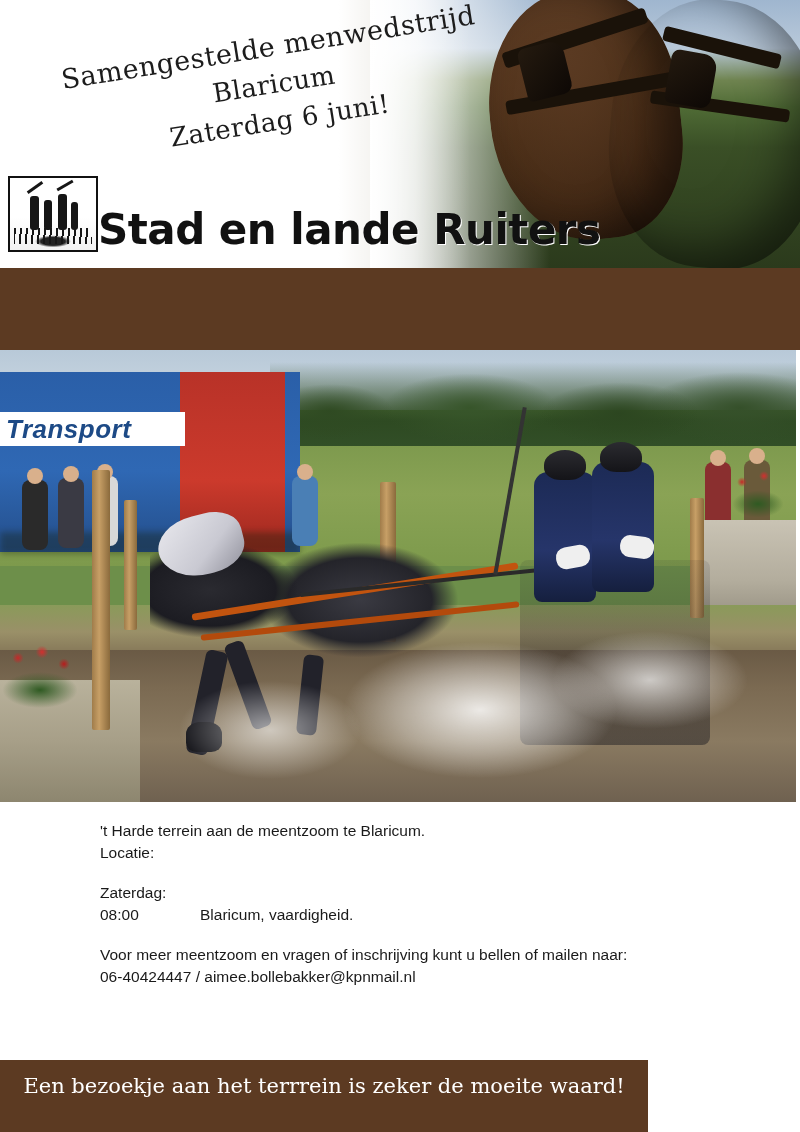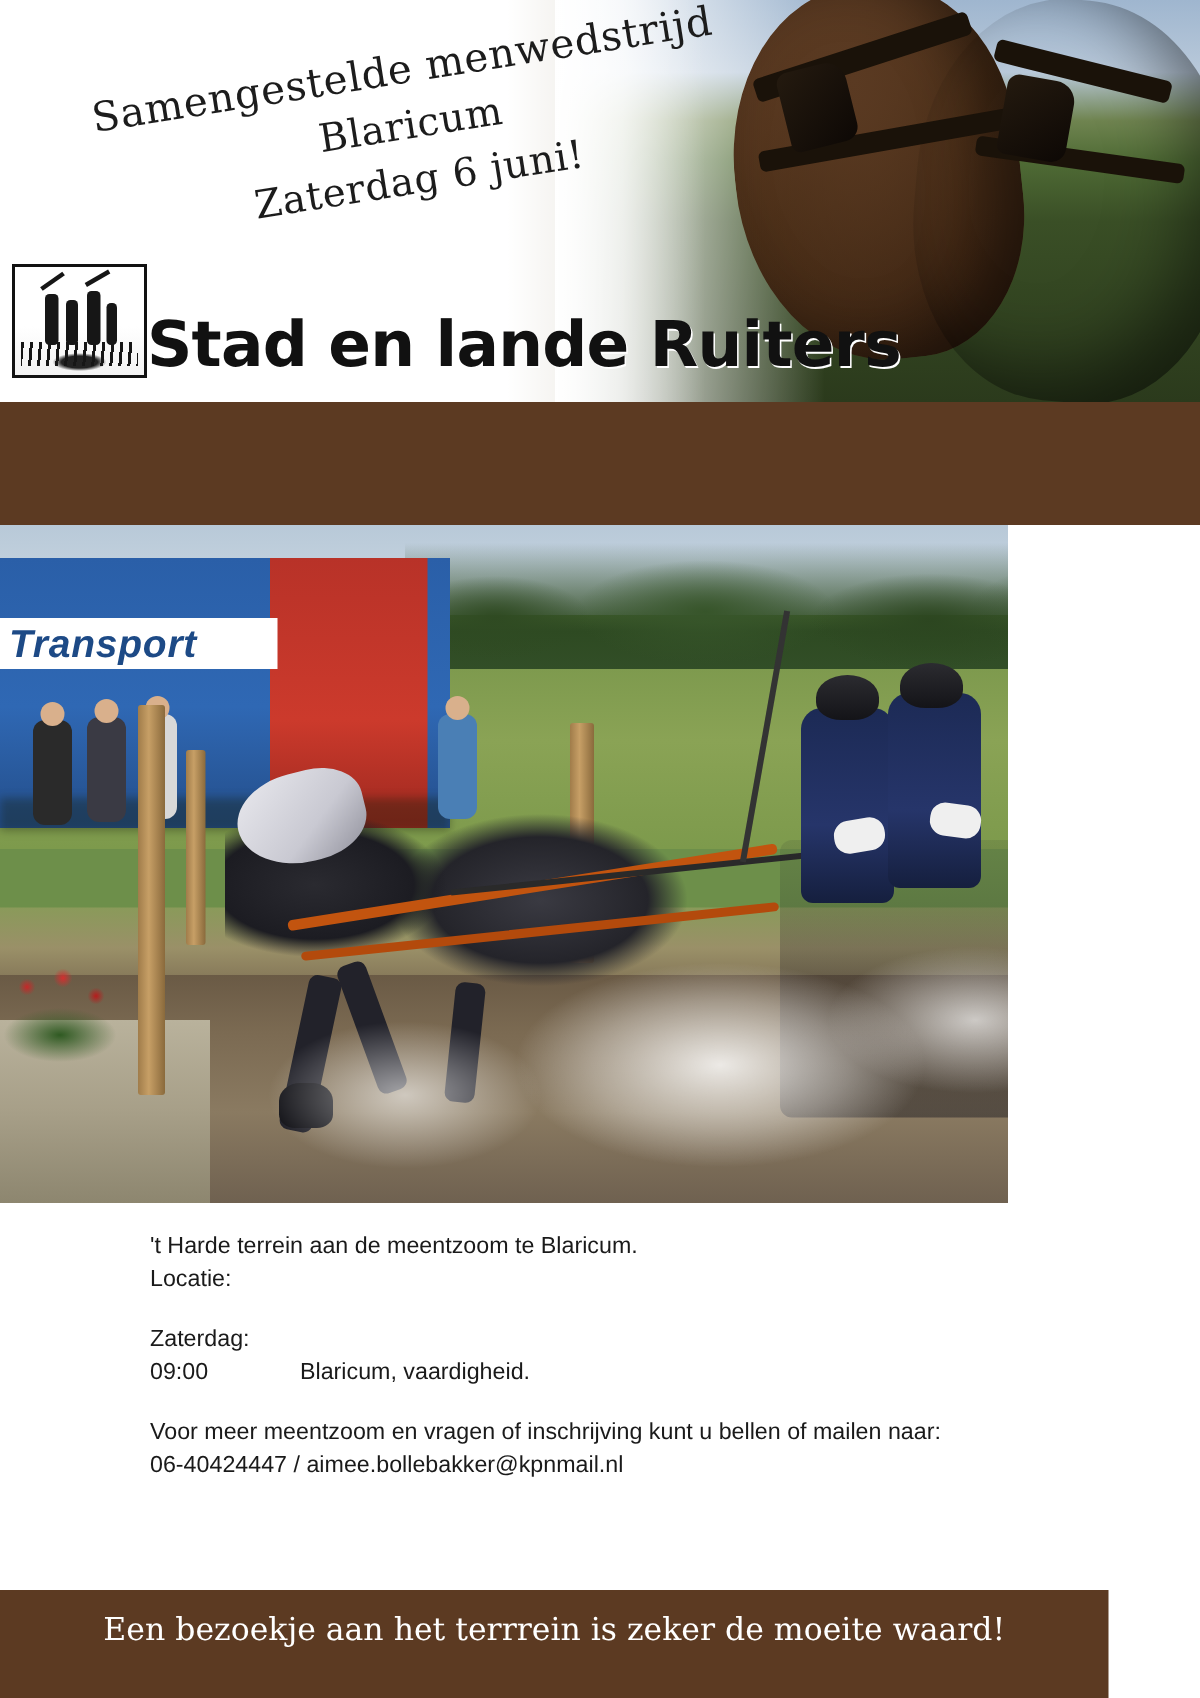"Transport" .photo { width: 672px -> 796px }
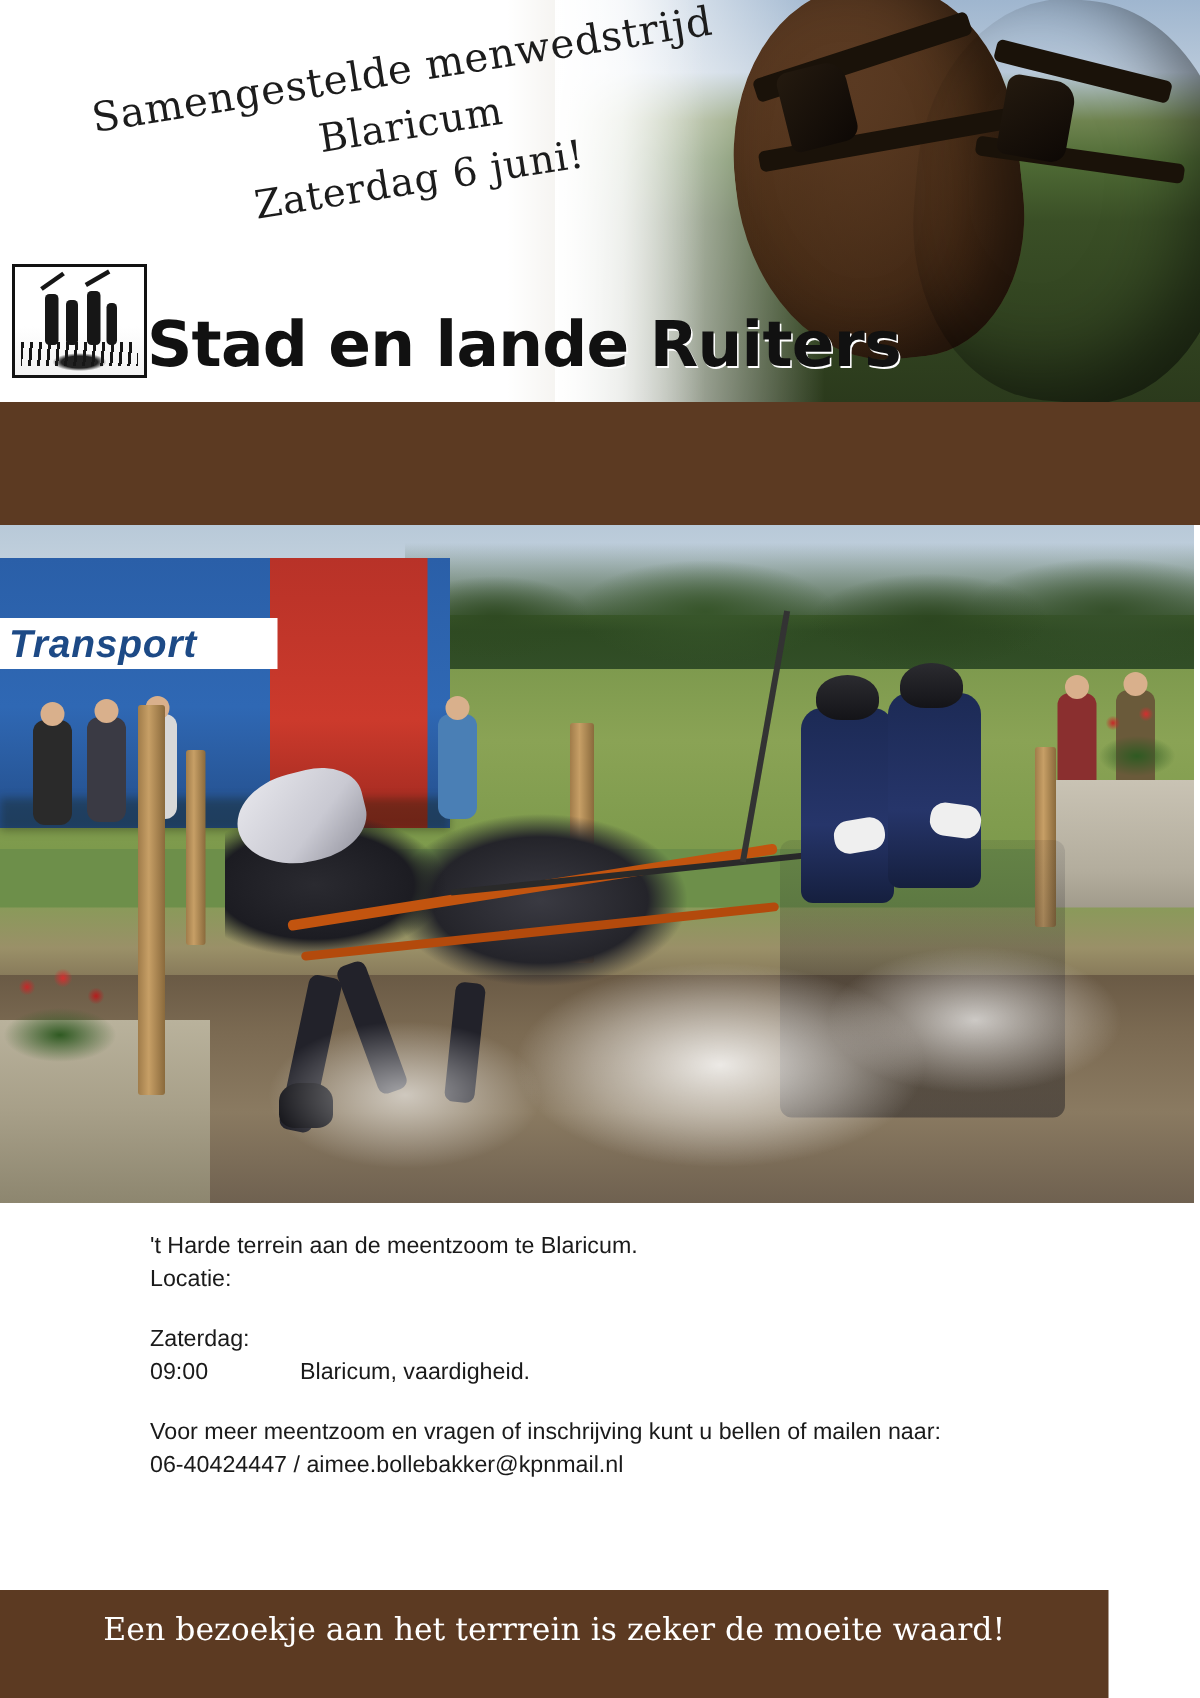"09:00" div.sched-time { text: 09:00 -> 08:00 }
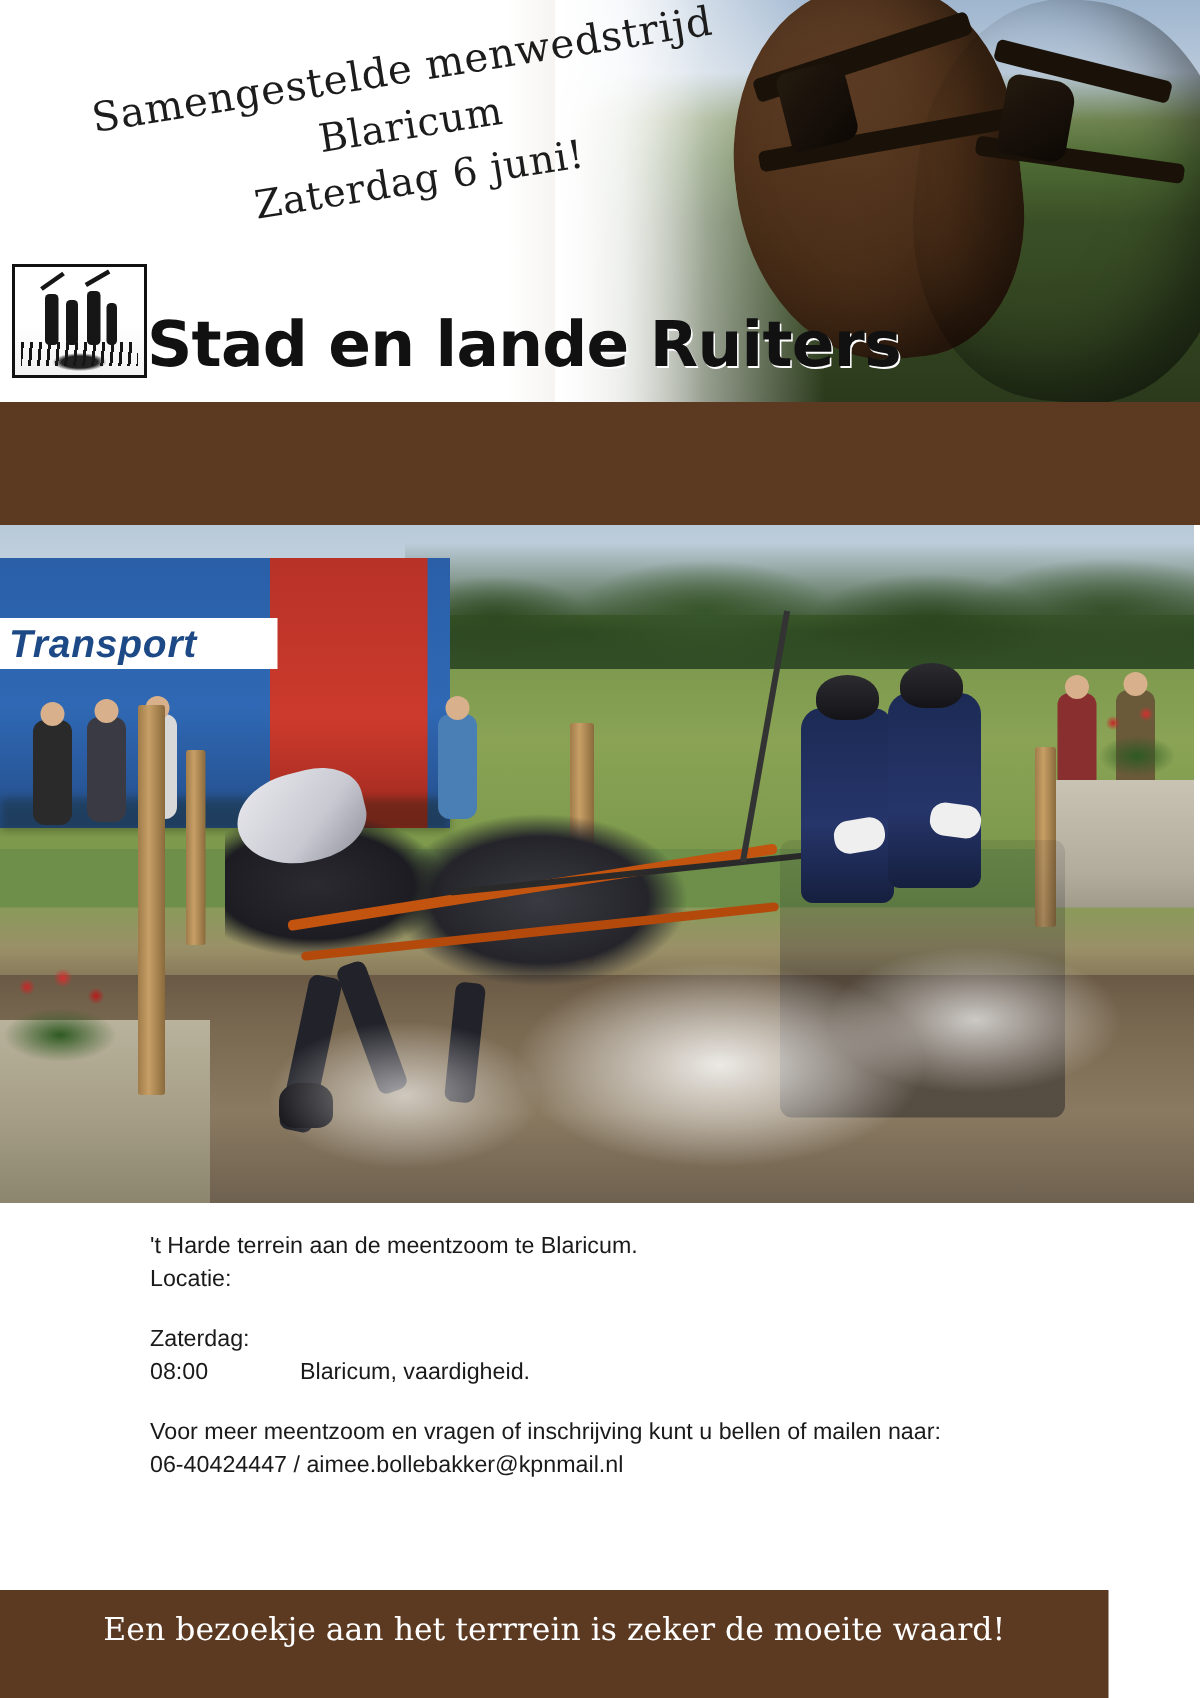"Een bezoekje aan het terrrein" .footer { width: 739px -> 648px }
